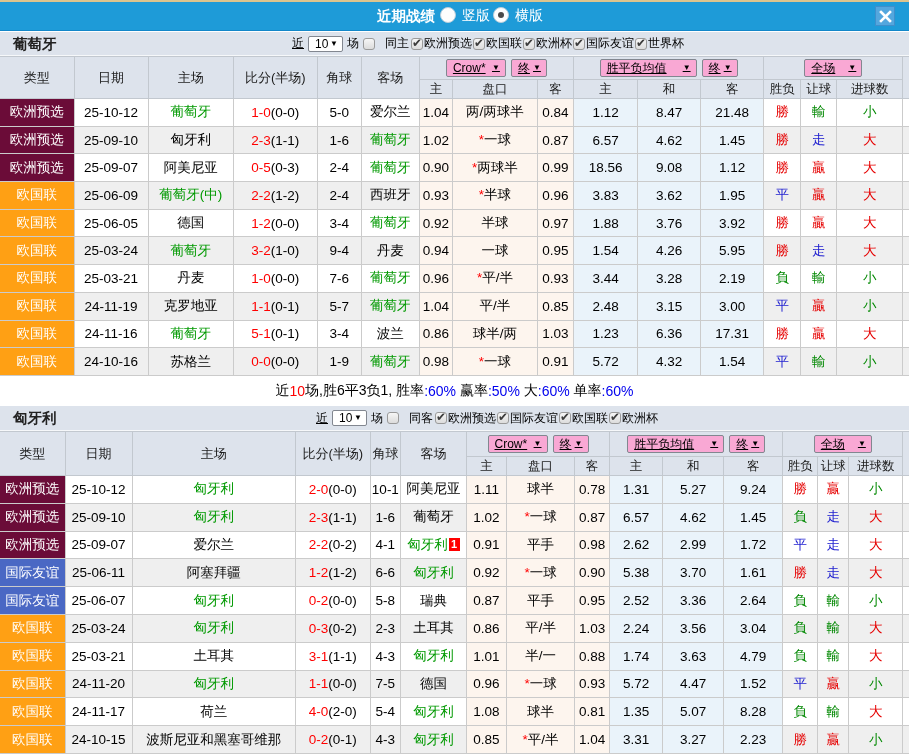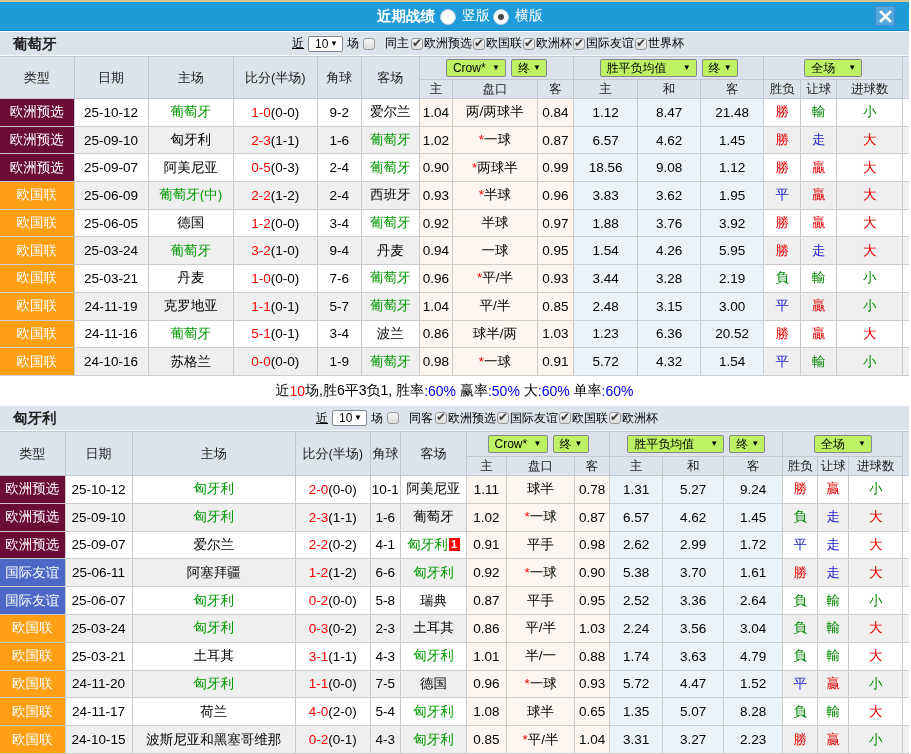"竖版" .radio-group { align-items: flex-end -> flex-start }
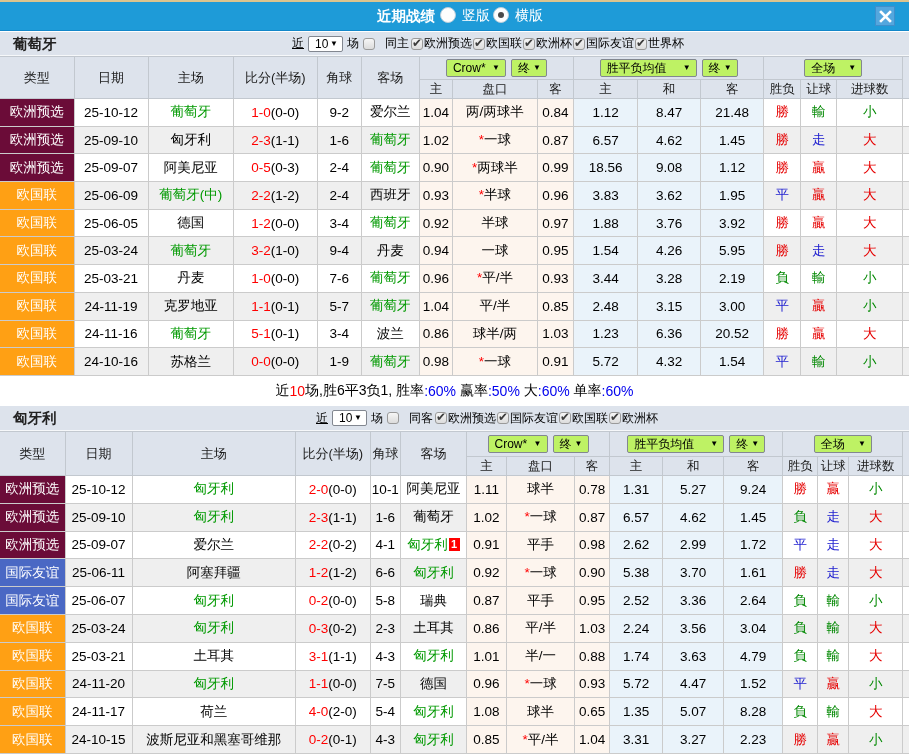"Crow*" .hsel { background: #bef264 -> #f9a8d4; text-decoration: none -> underline }
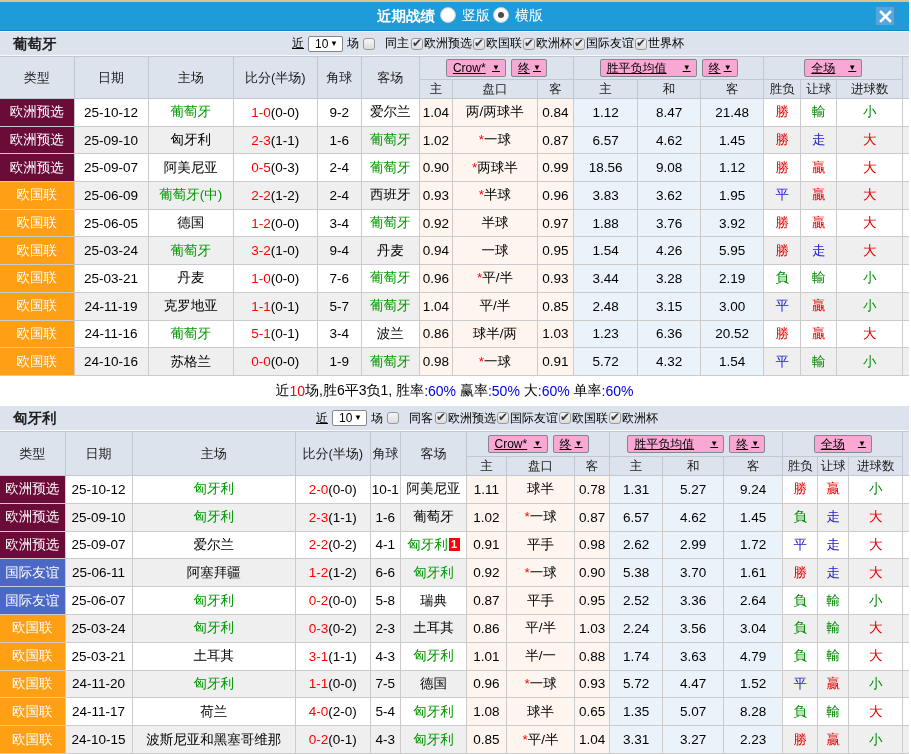"9-2" td.plain { text: 9-2 -> 5-0 }
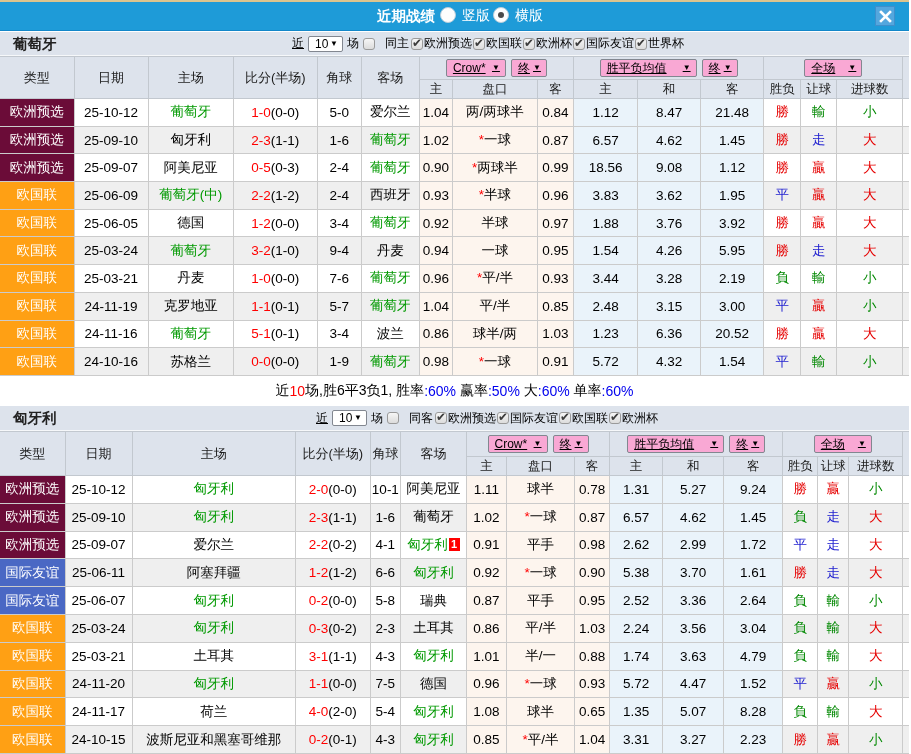"20.52" td.eucol { text: 20.52 -> 17.31 }
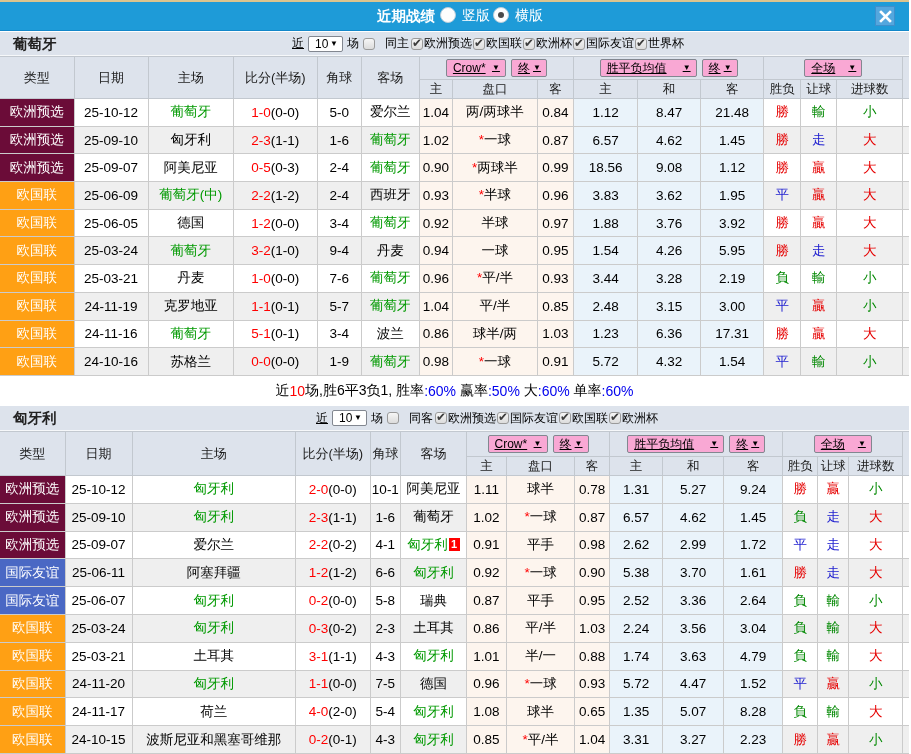"0.65" td.ahcol { text: 0.65 -> 0.81 }
